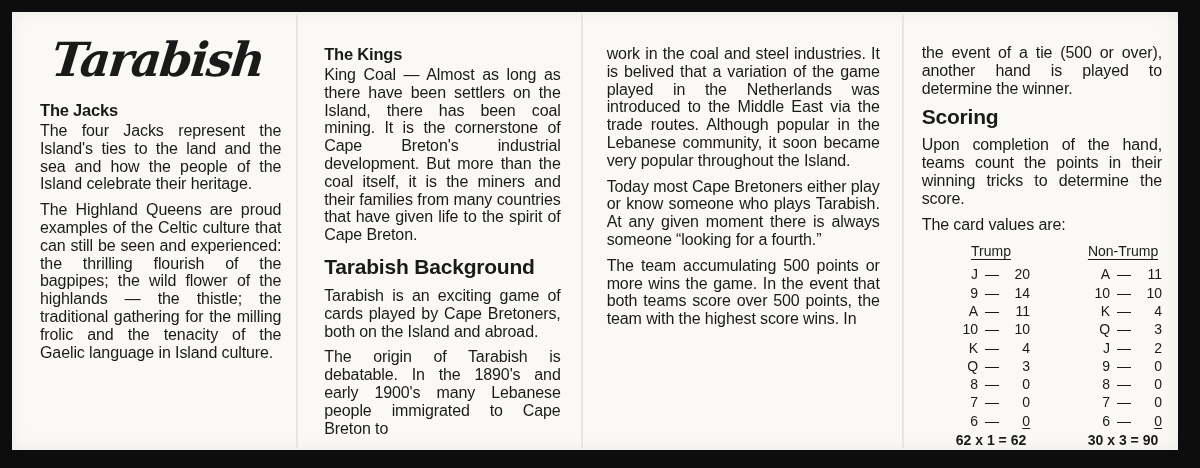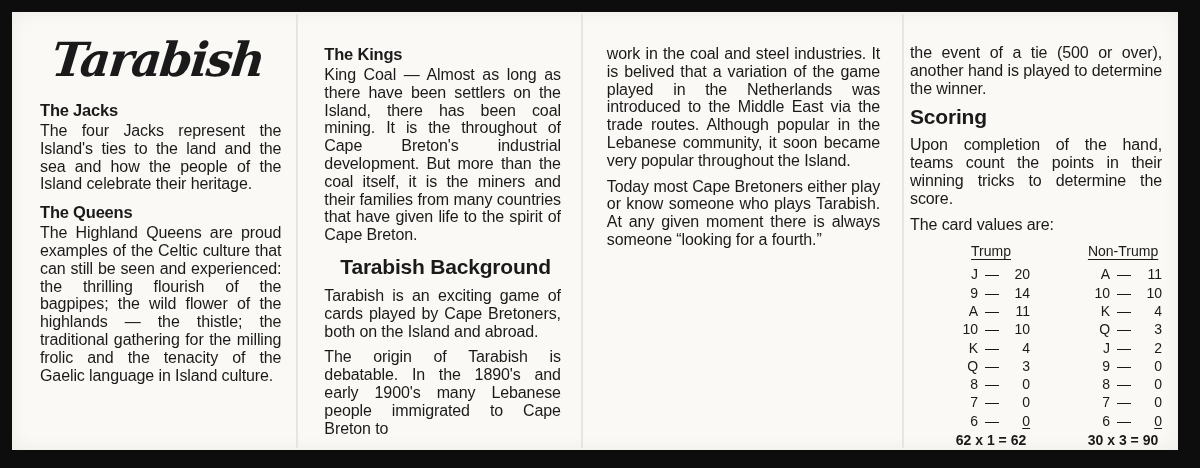"the event of a tie" .p4 { padding: 32px 16px 0 6px -> 32px 16px 0 18px }
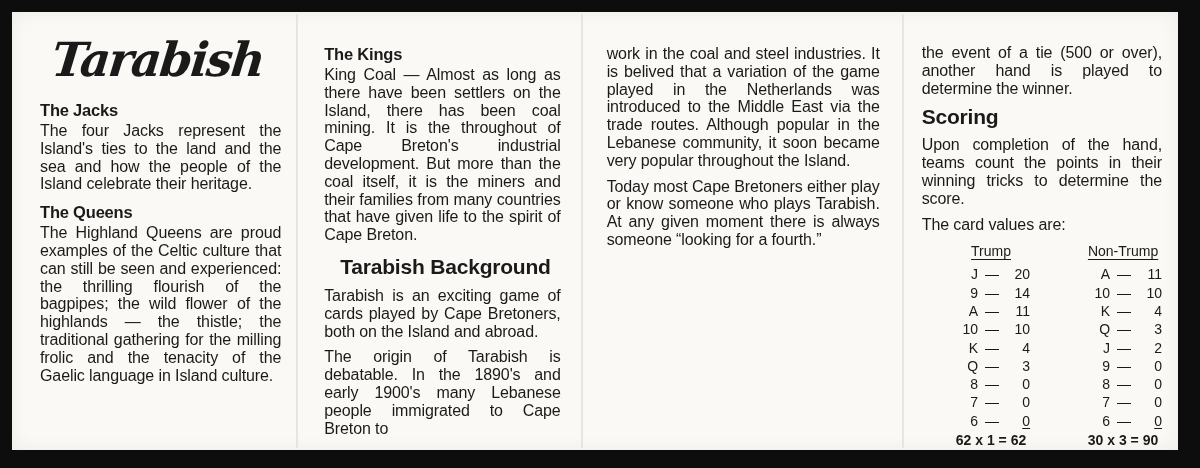"King Coal — Almost as" p { text: throughout -> cornerstone }
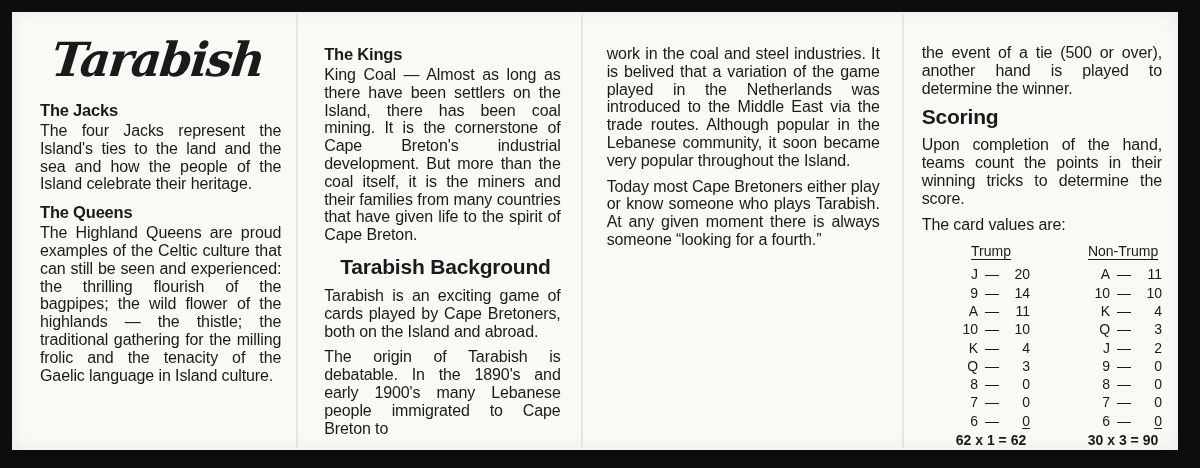"The Queens" h2.h-sub { html: <h2>The Queens</h2> -> none }
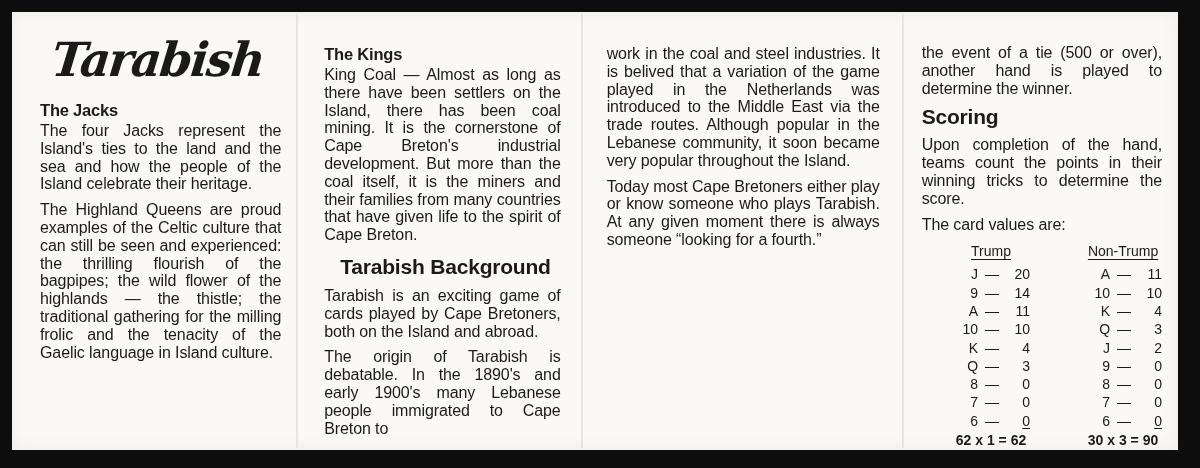"Tarabish Background" .h-mid { margin: 11px 0 8px 16px -> 11px 0 8px 0 }
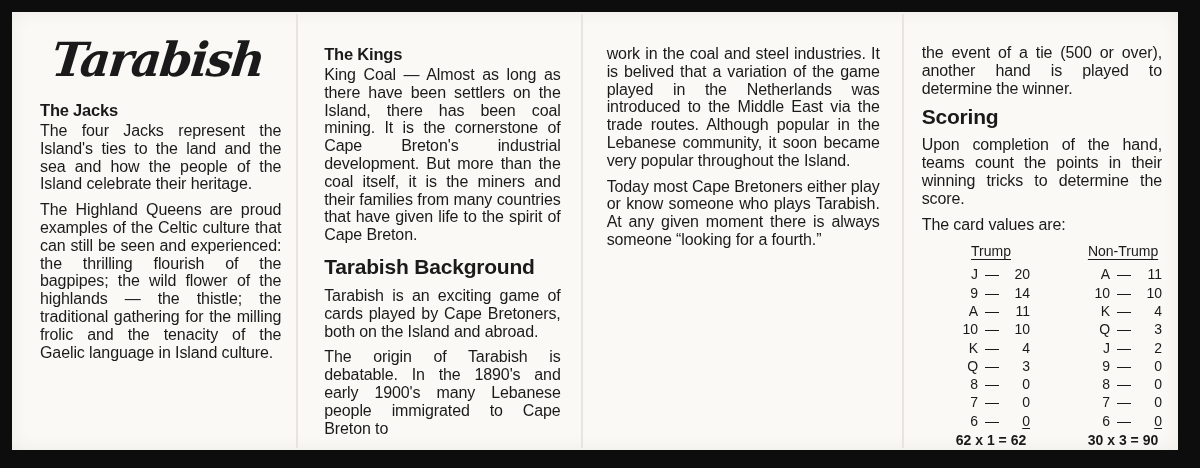"The team accumulating 500 points" p { html: none -> <p>The team accumulating 500 points or more wins the game. In the event that both teams score over 500 points, the team with the highest score wins. In</p> }
